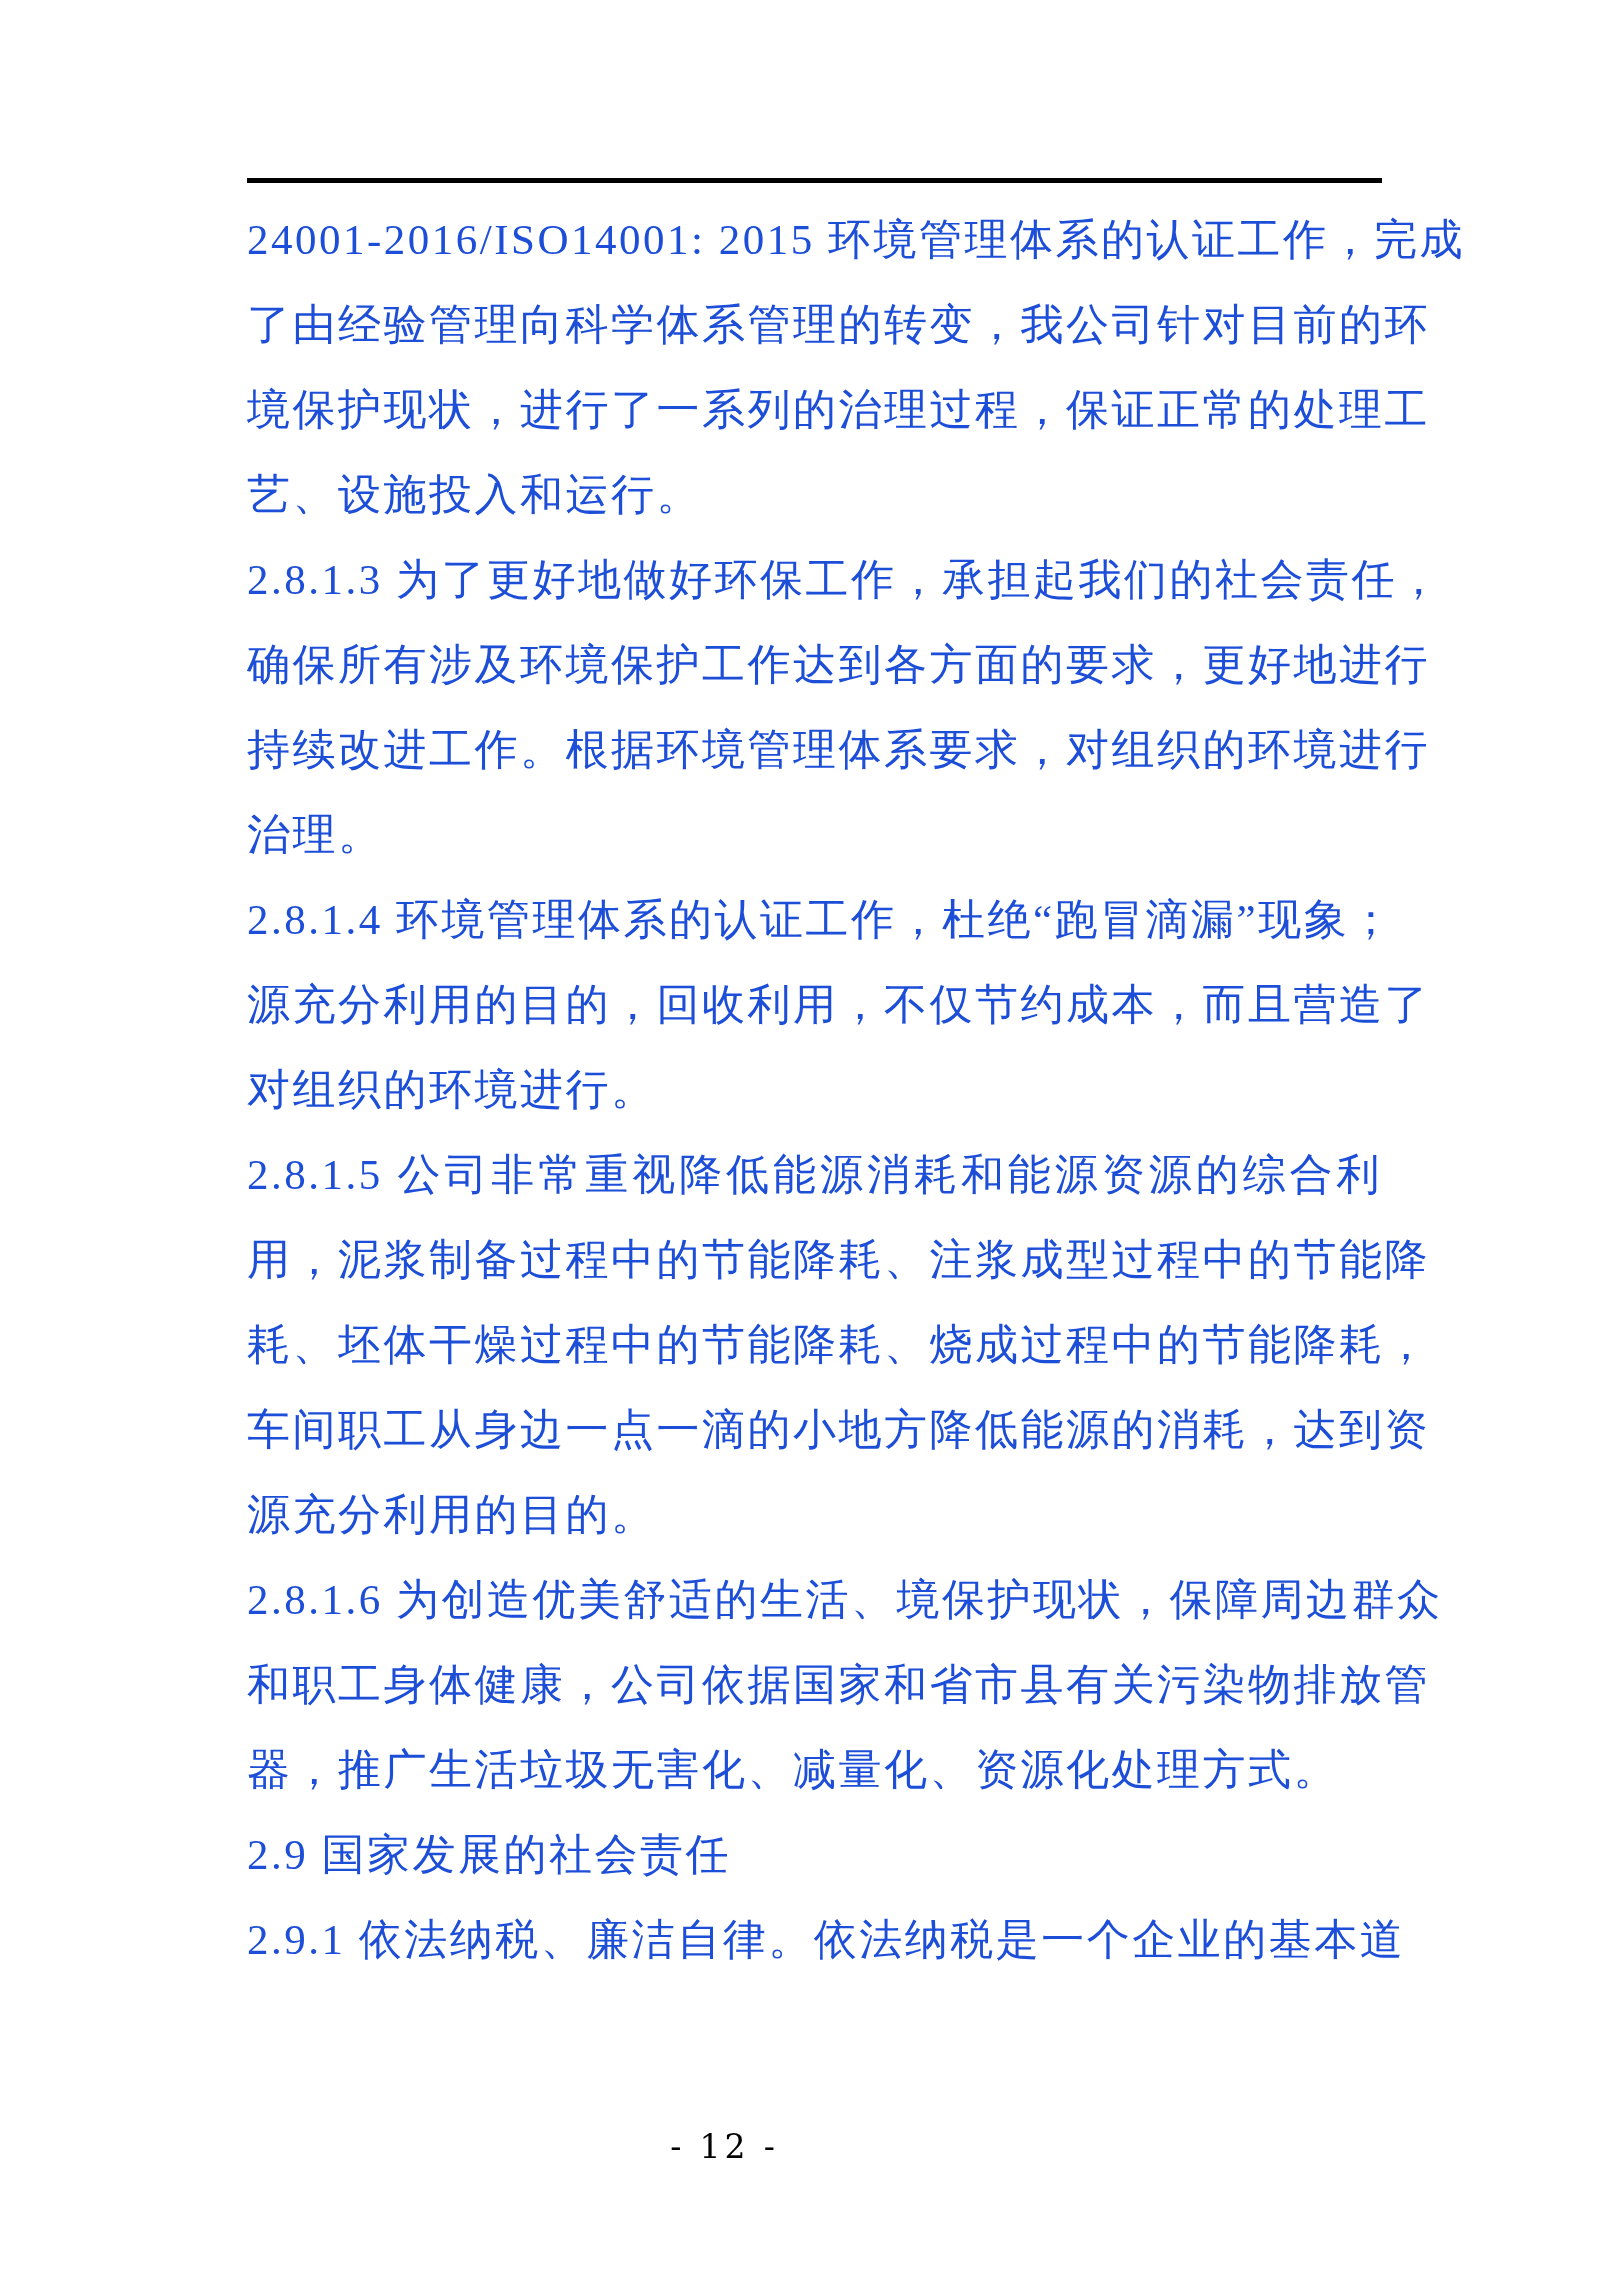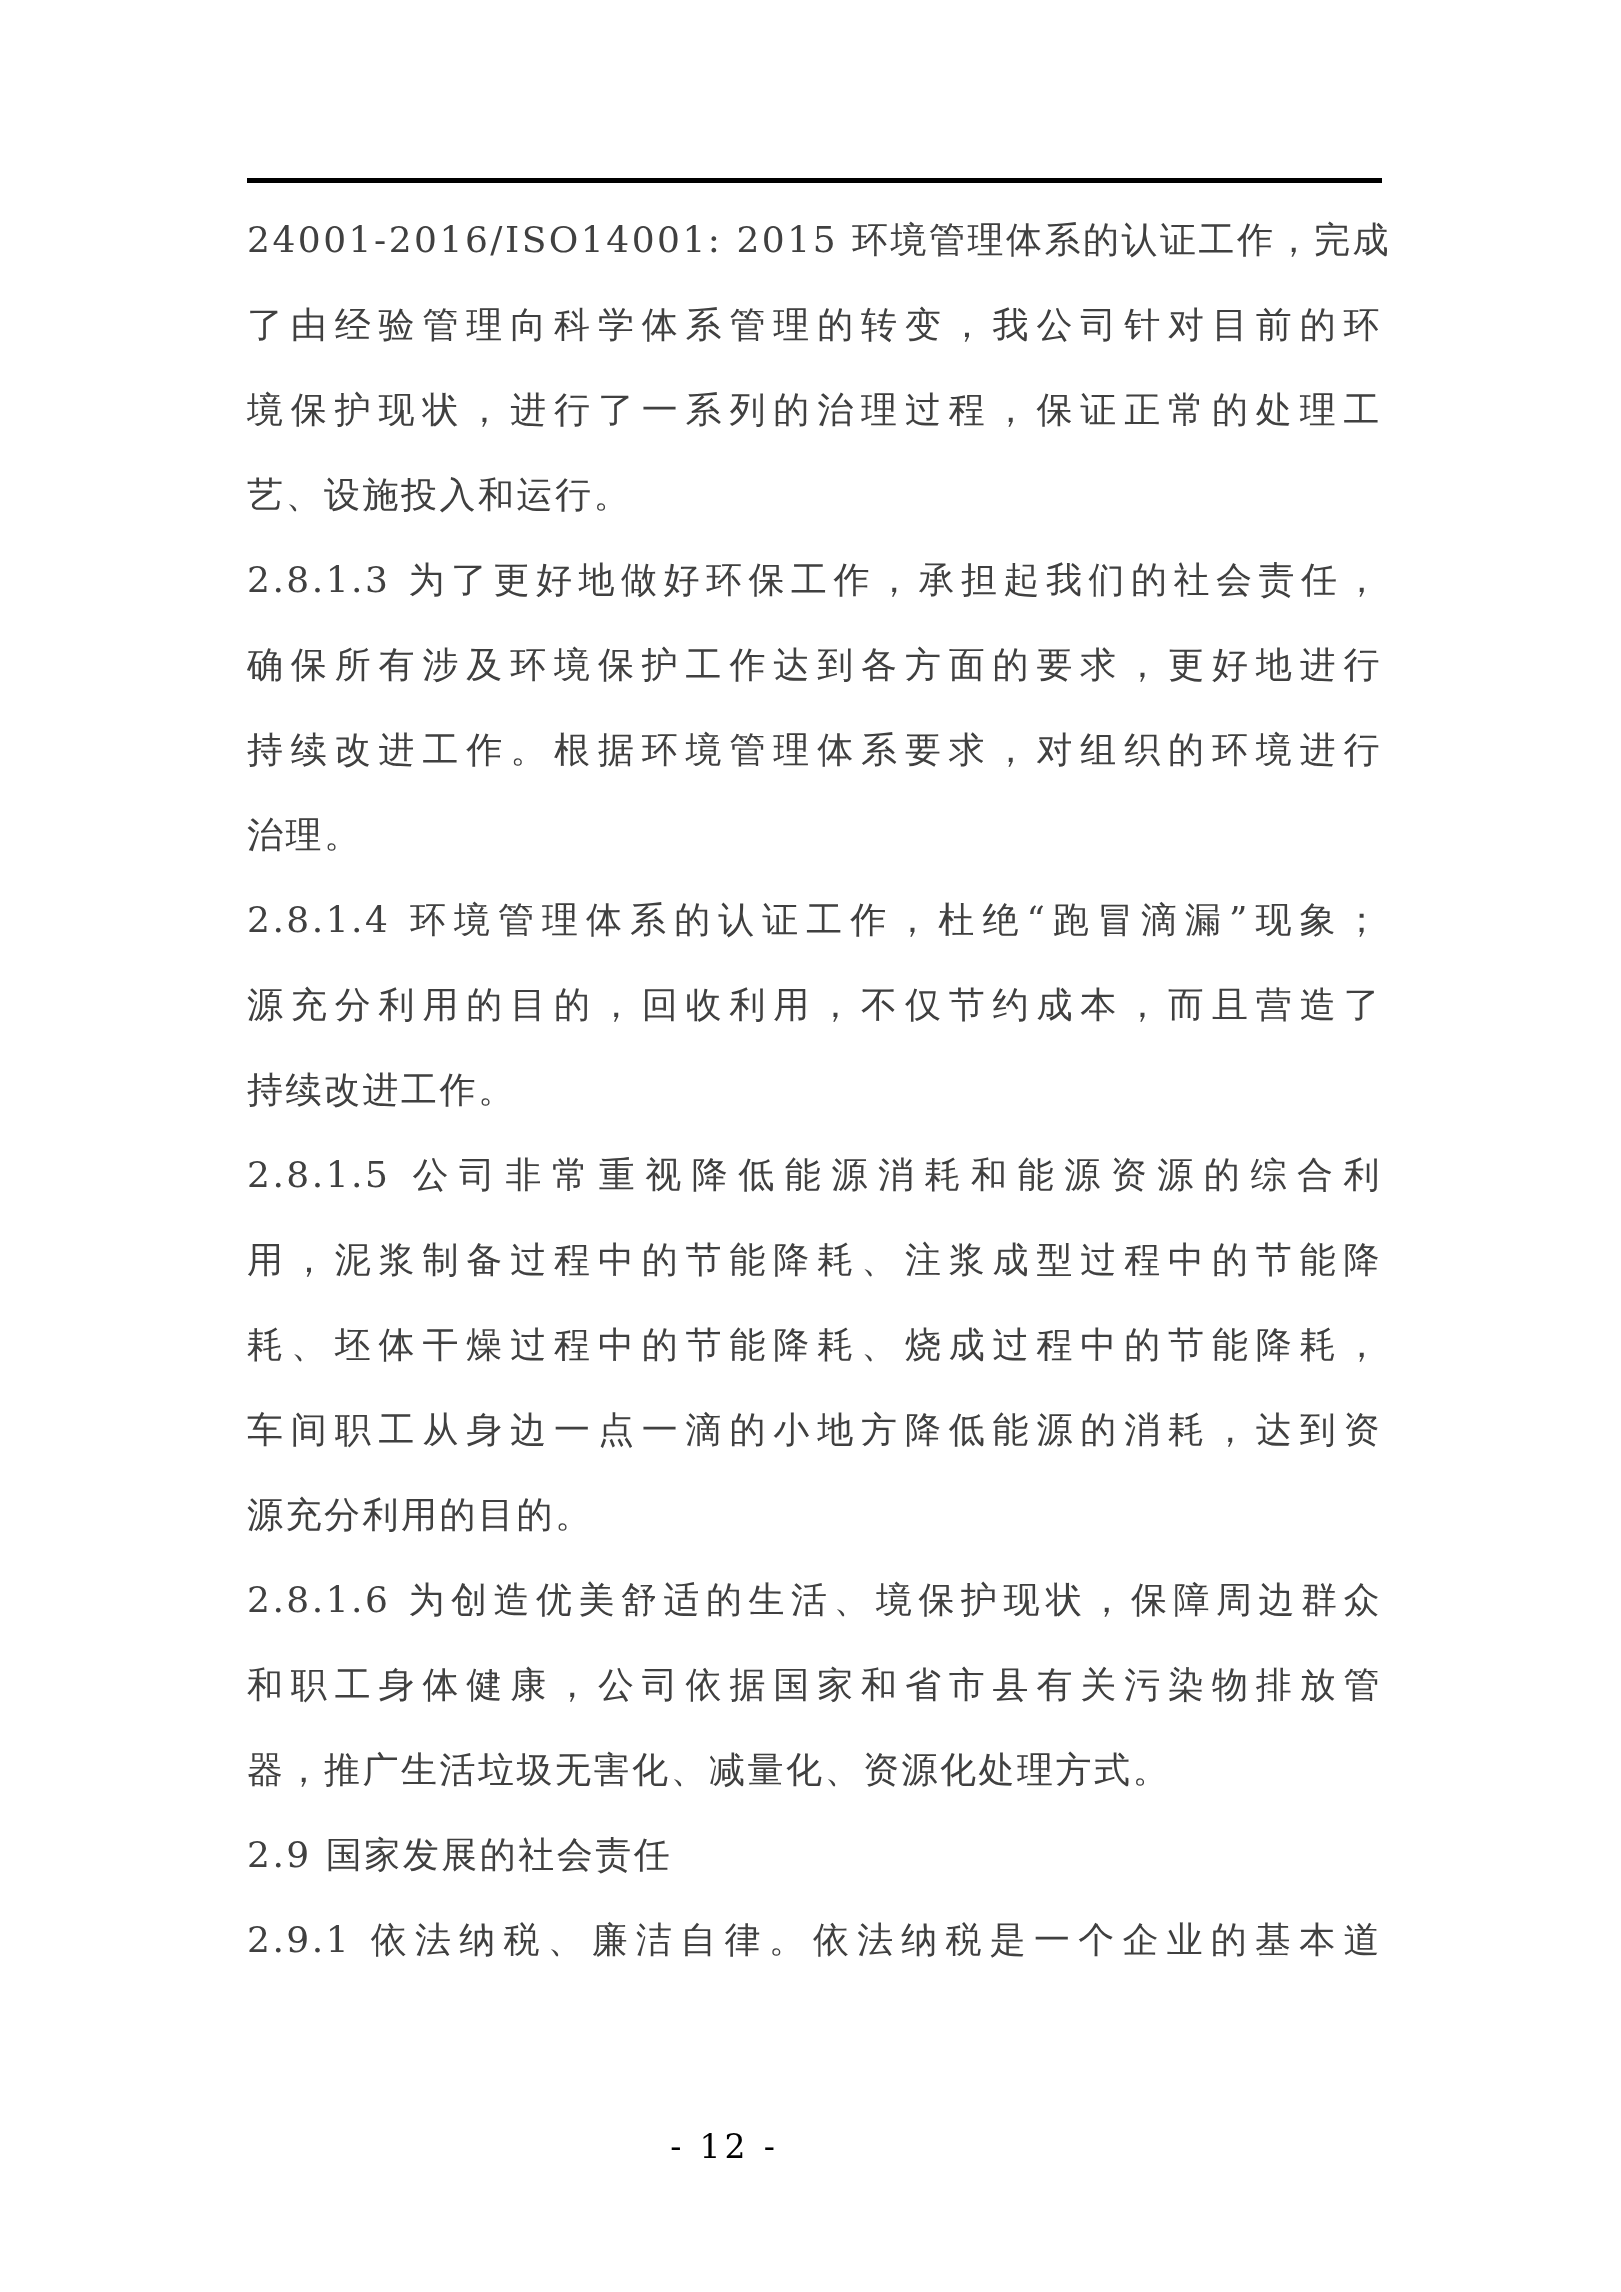"24001-2016/ISO14001: 2015 环境管理体系的认证工作，完成" .line { color: #404040 -> #1d4ed8; font-family: none -> Liberation Serif, serif; font-size: 36px -> 43px }
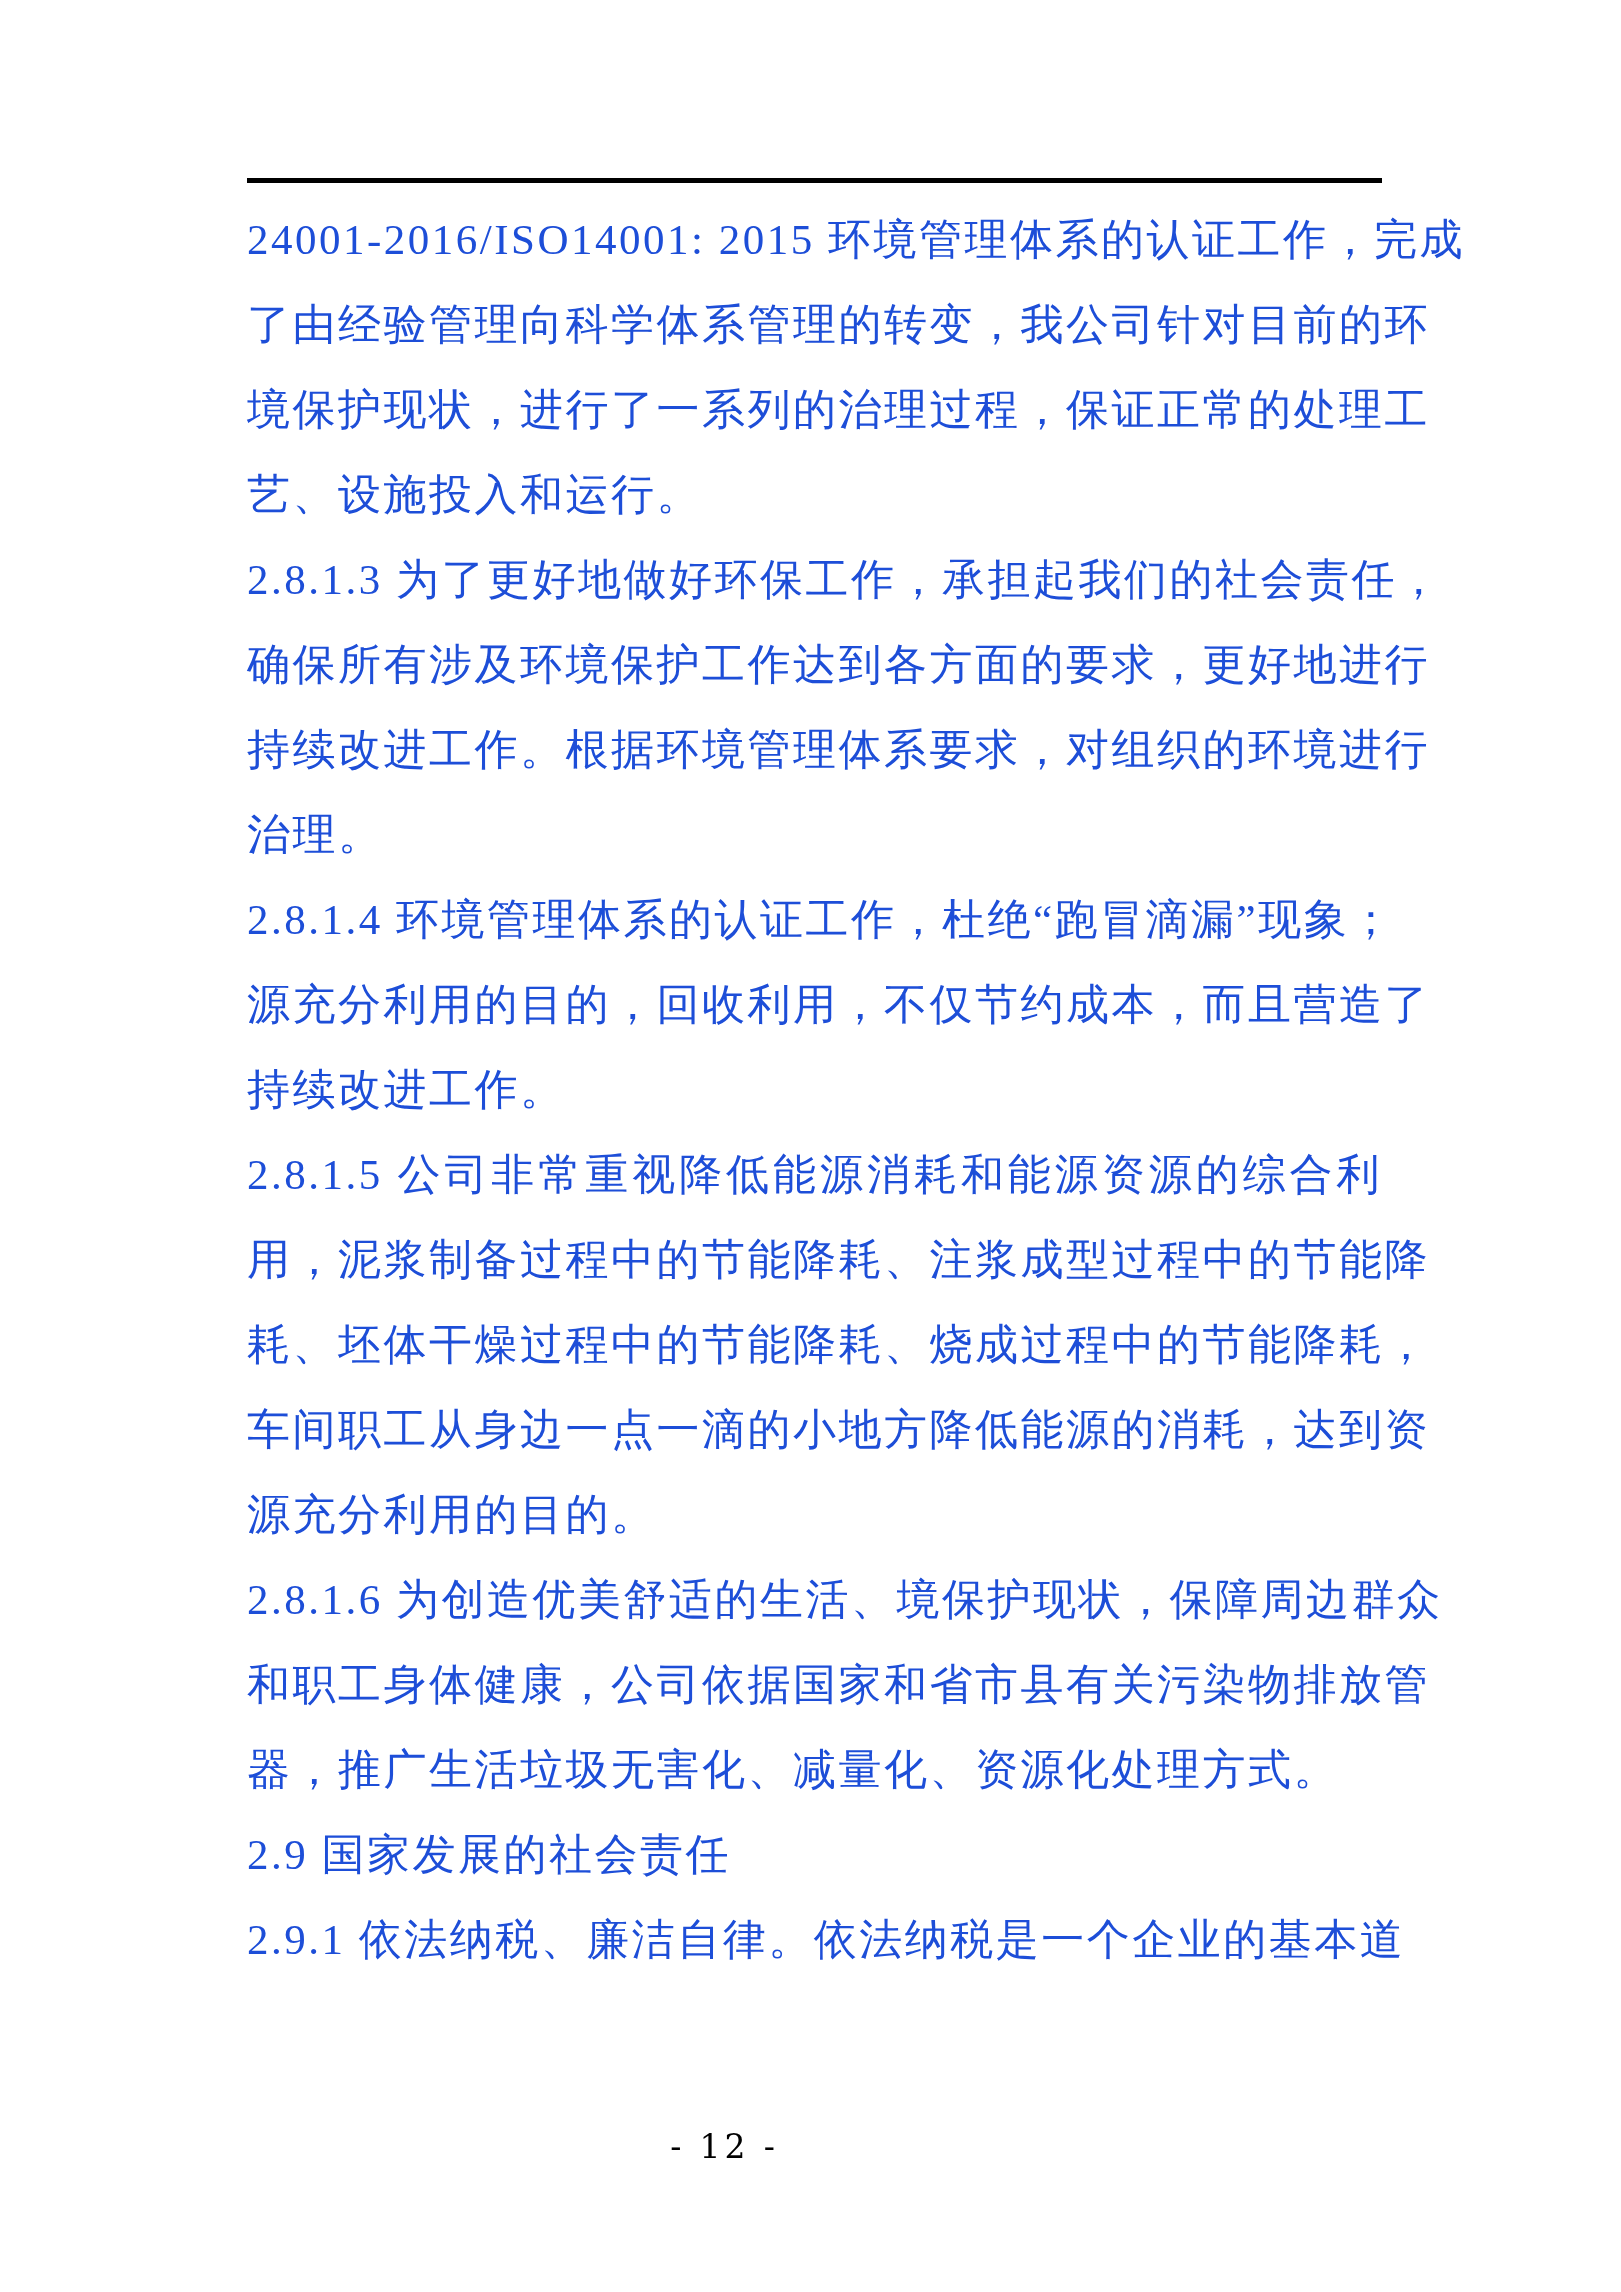"持续改进工作。" div.line { text: 持续改进工作 -> 对组织的环境进行 }
